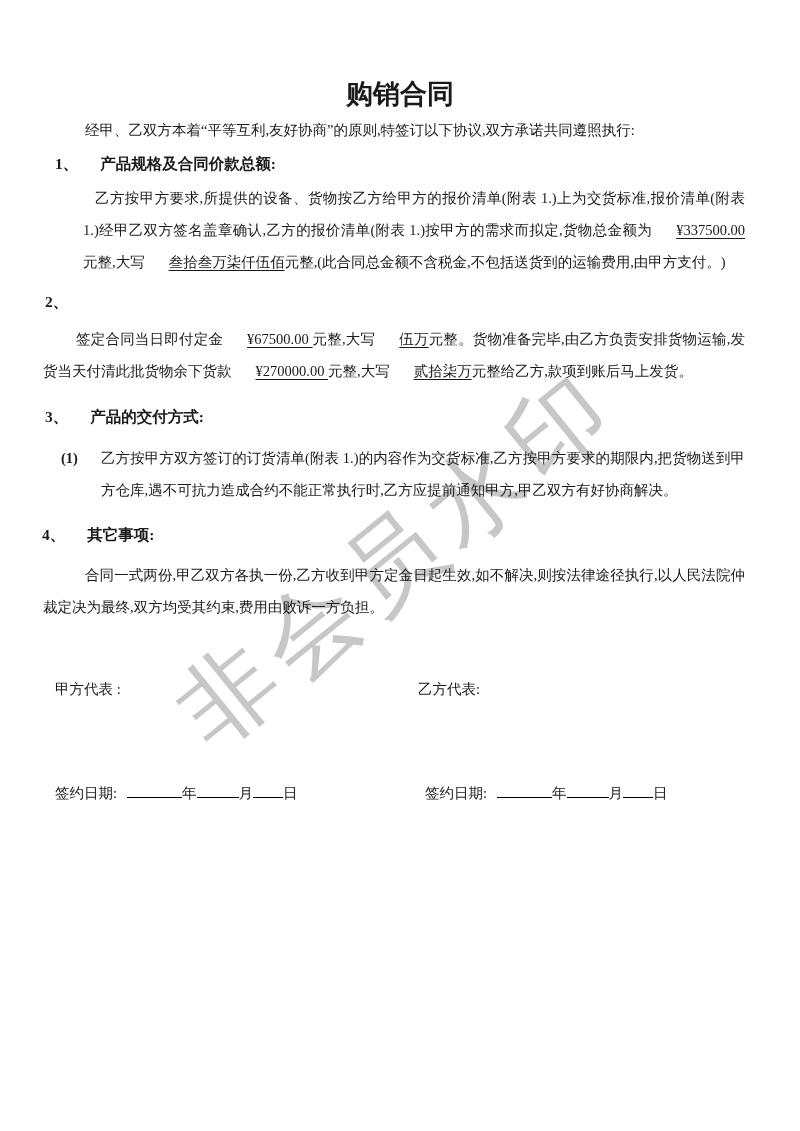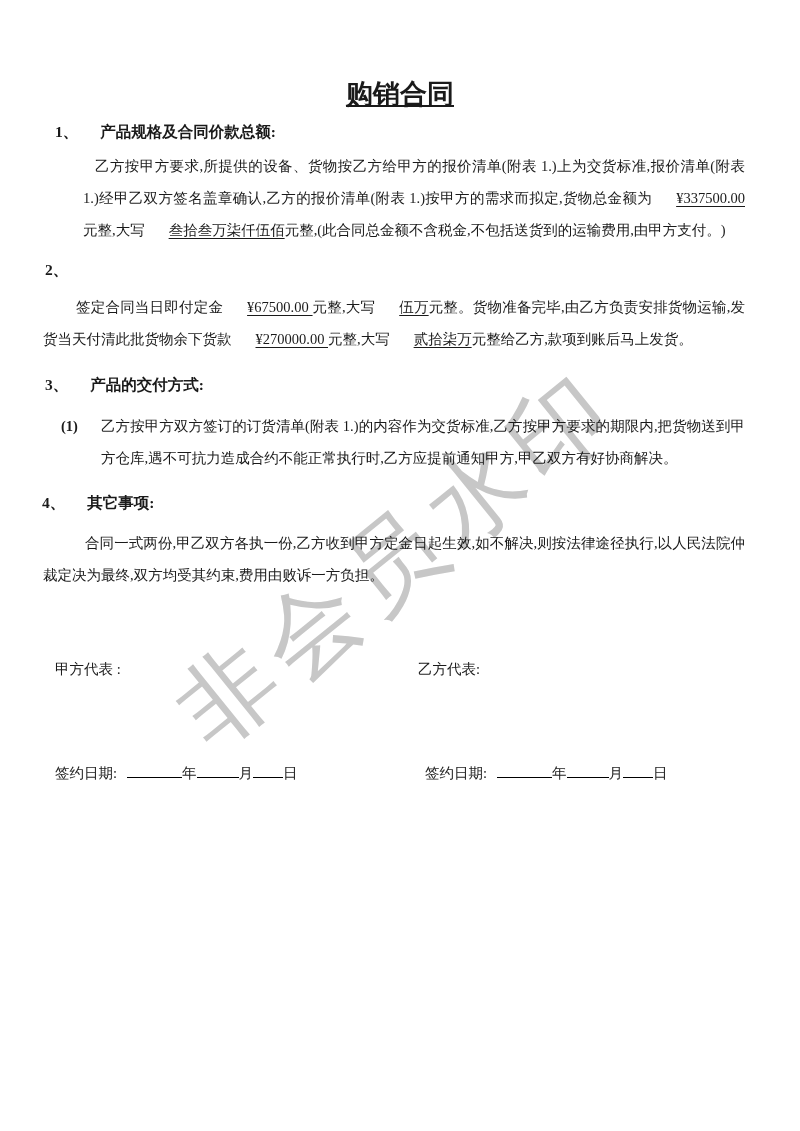"购销合同" .doc-title { text-decoration: underline -> none }
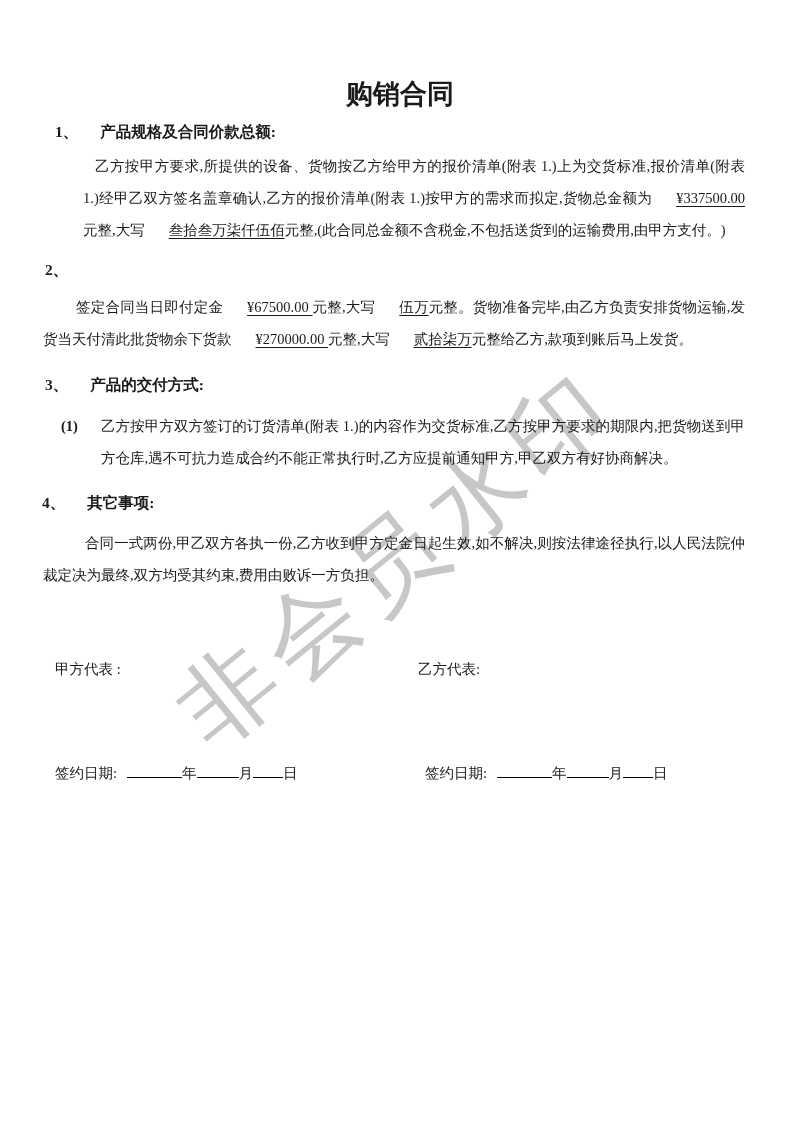"经甲、乙双方本着“平等互利,友好协商”的原则,特签订以下协议,双方承诺共同遵照执" div.intro { html: none -> <div>经甲、乙双方本着“平等互利,友好协商”的原则,特签订以下协议,双方承诺共同遵照执行:</div> }
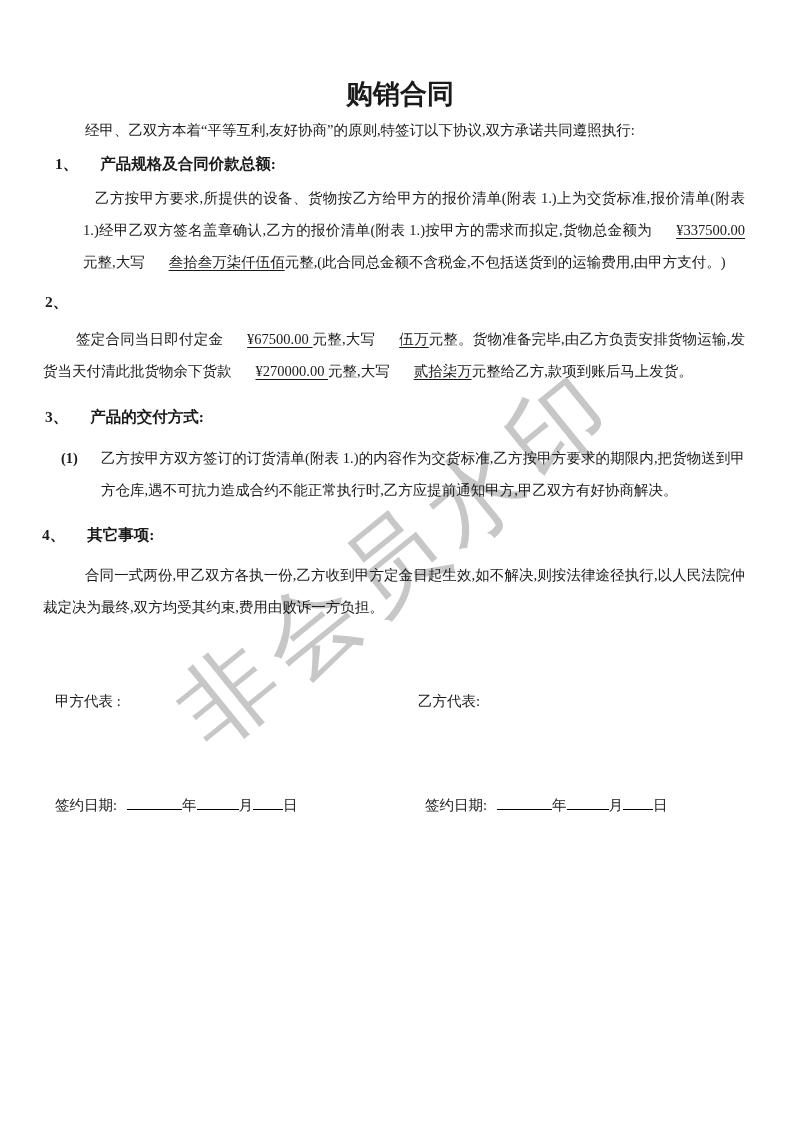"甲方代表 :" .rep-a { margin-top: 12px -> none }
